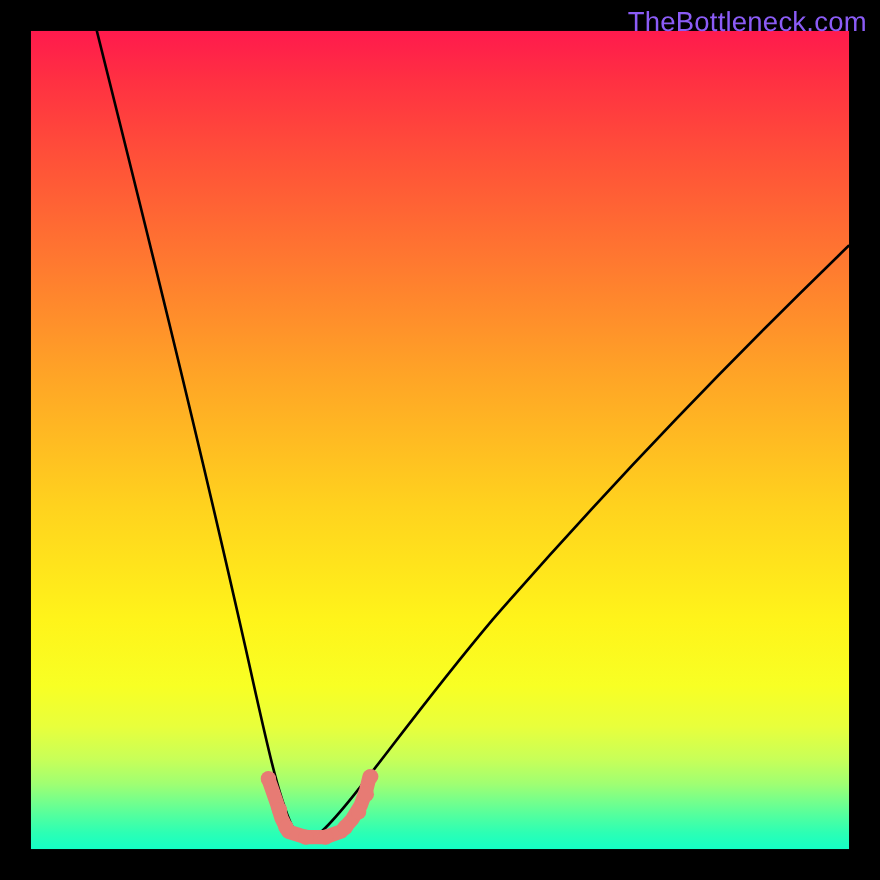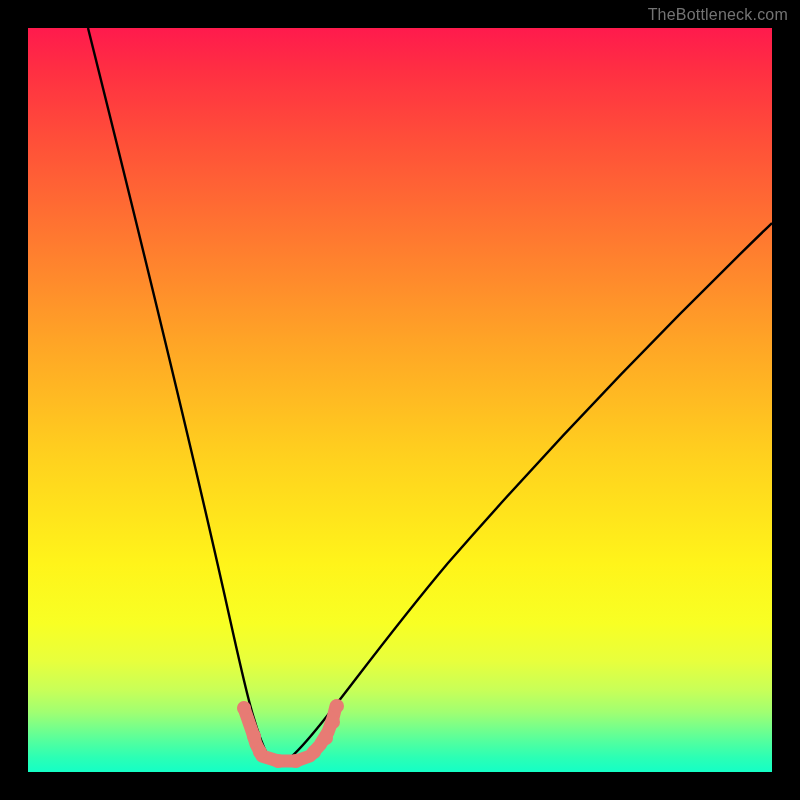"TheBottleneck.com" .watermark { color: #737373 -> #8b5cf6; font-size: 16px -> 25px }
